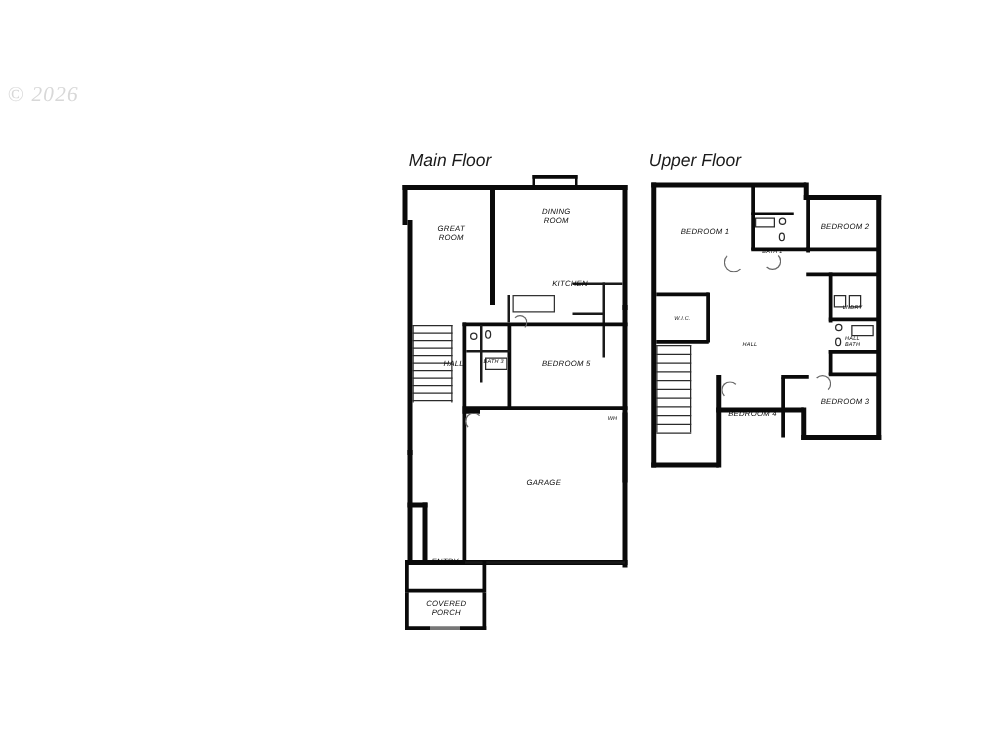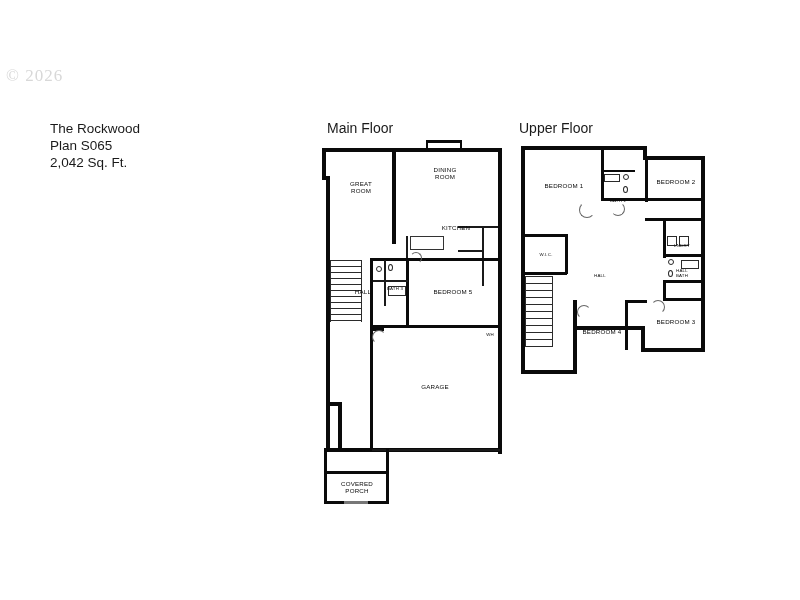"© 2026" #stage { font-style: none -> italic }
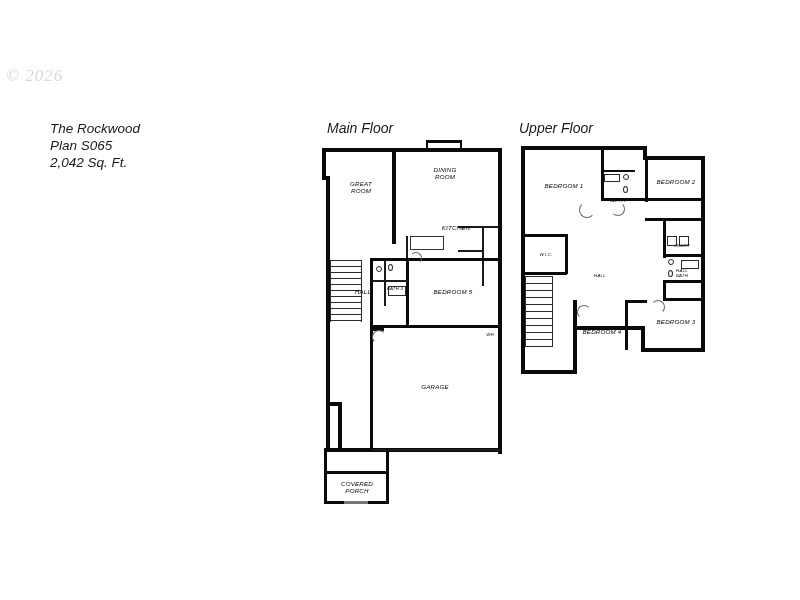"The Rockwood" div.abs { html: <div> <div>The Rockwood</div> <div>Plan S065</div> <div>2,042 Sq. Ft.</div> </div> -> none }
